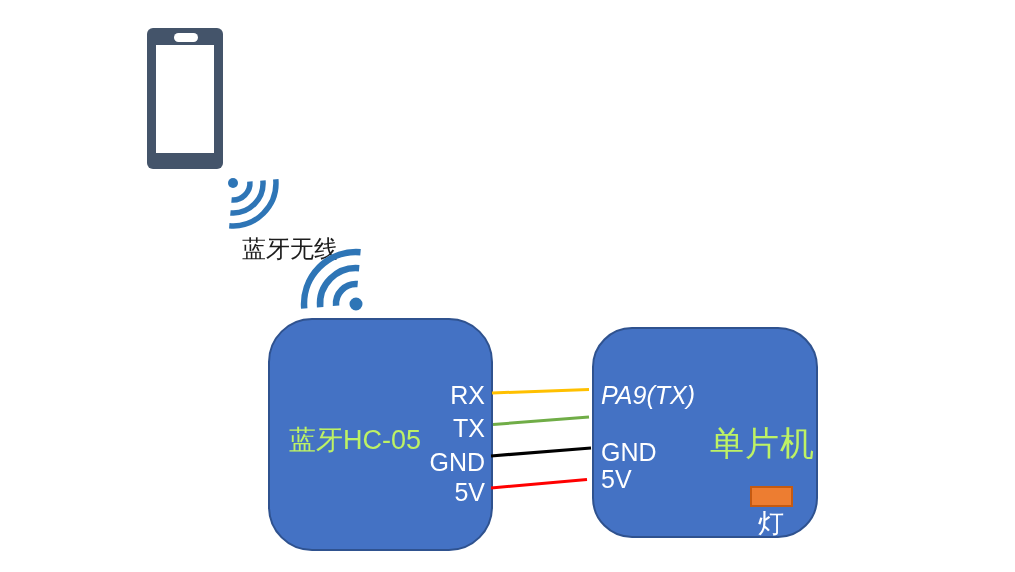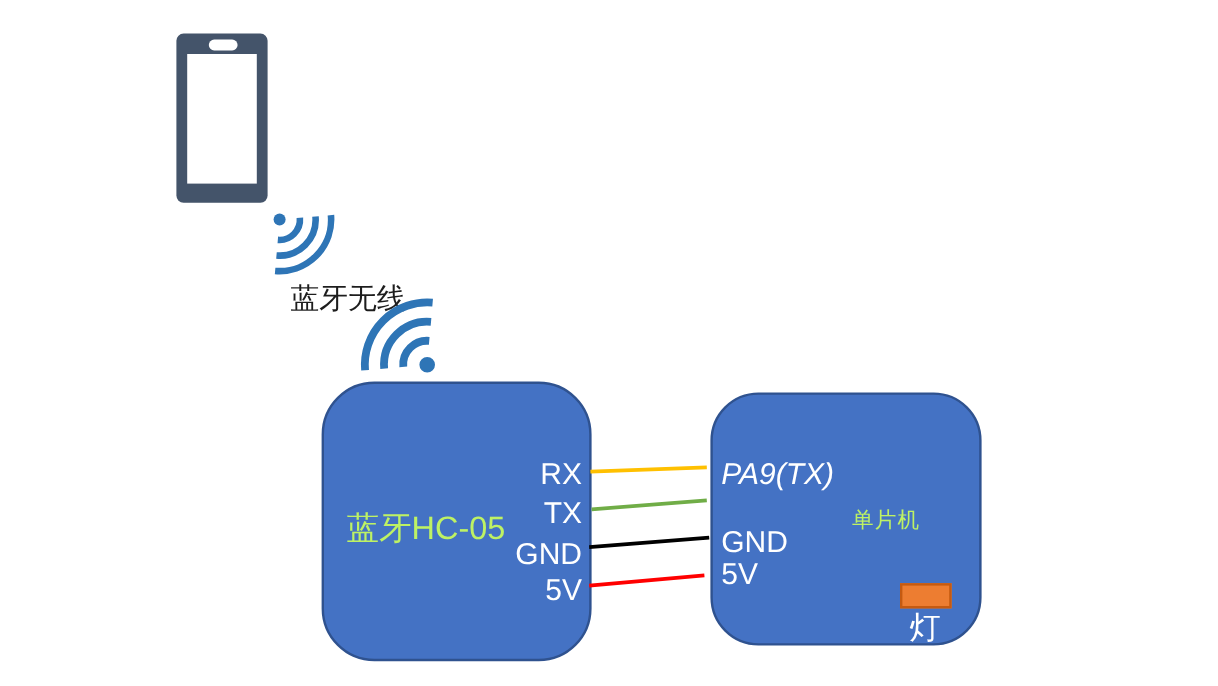"单片机" .mcu-title { font-size: 18px -> 34px }
